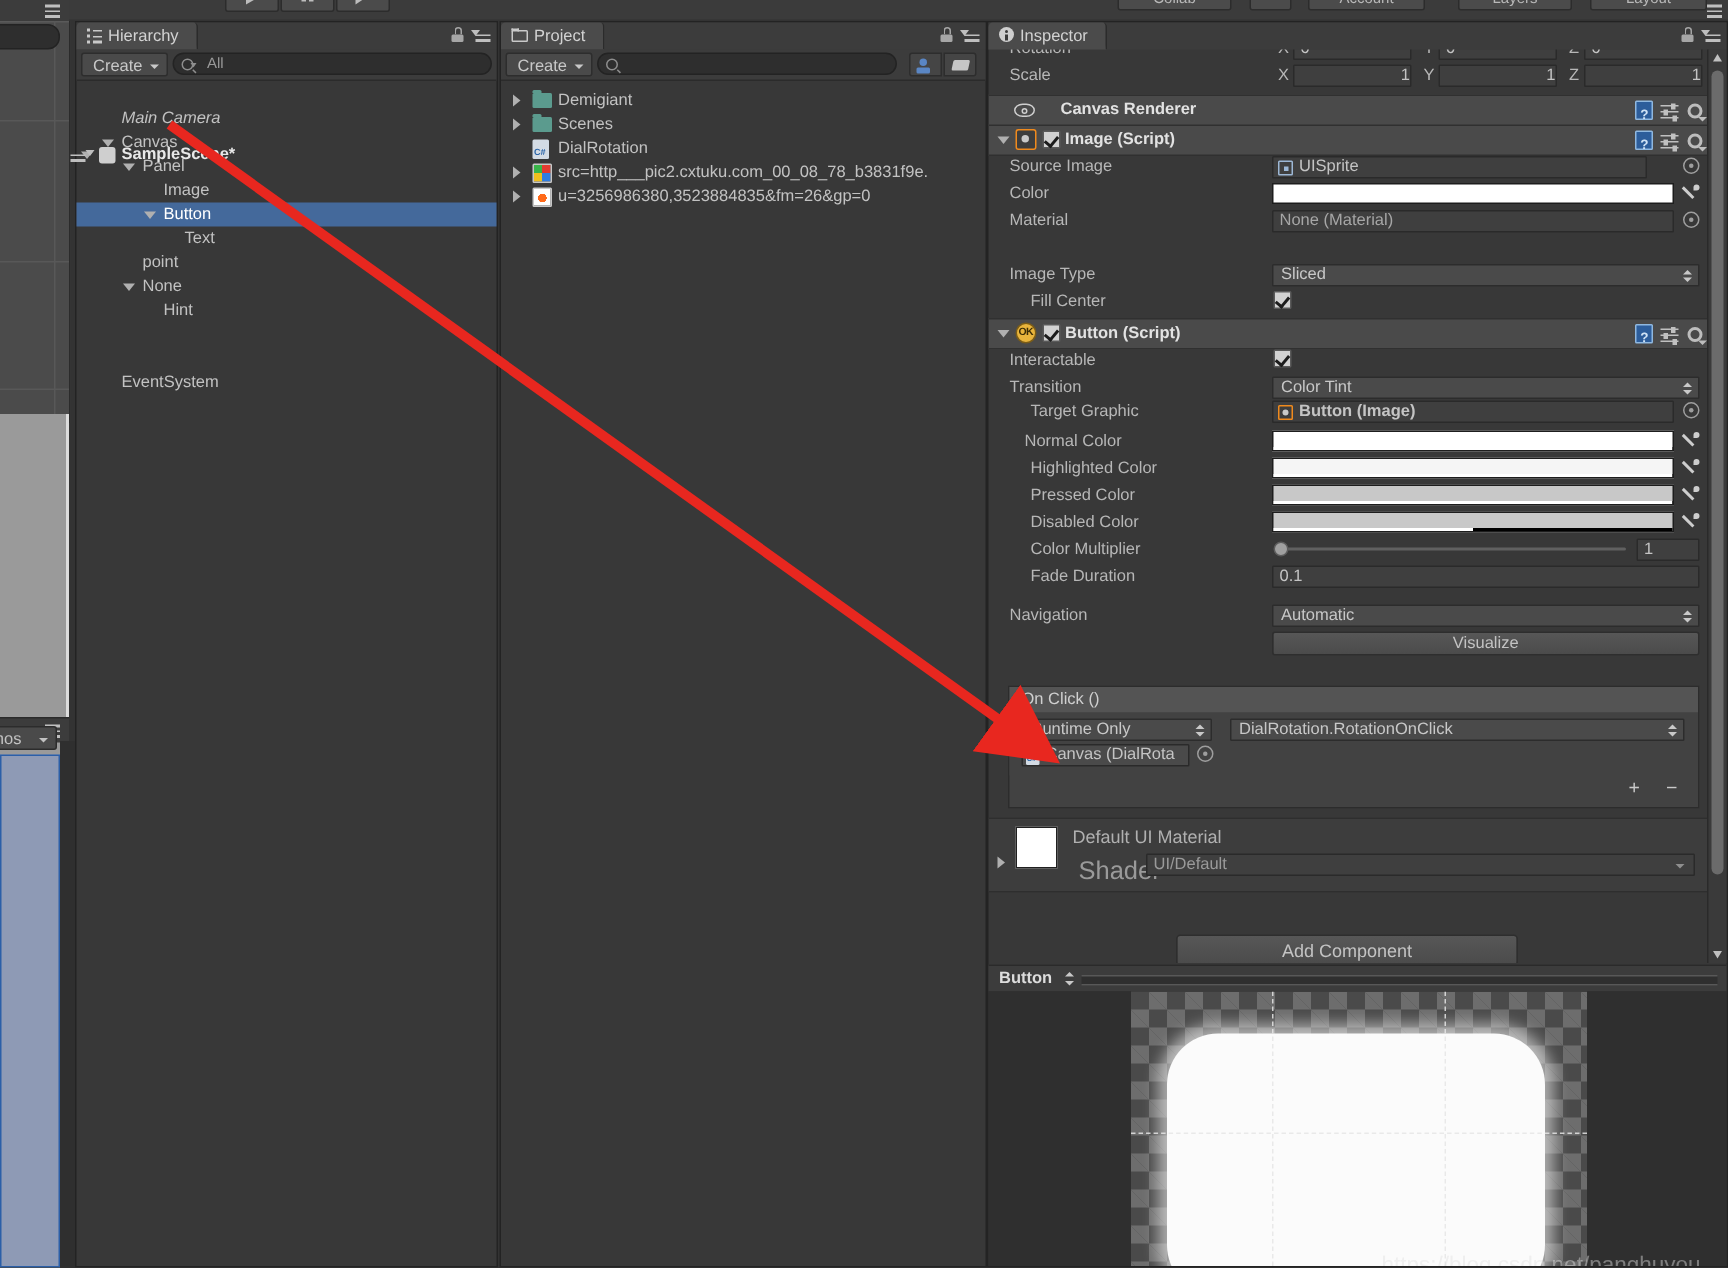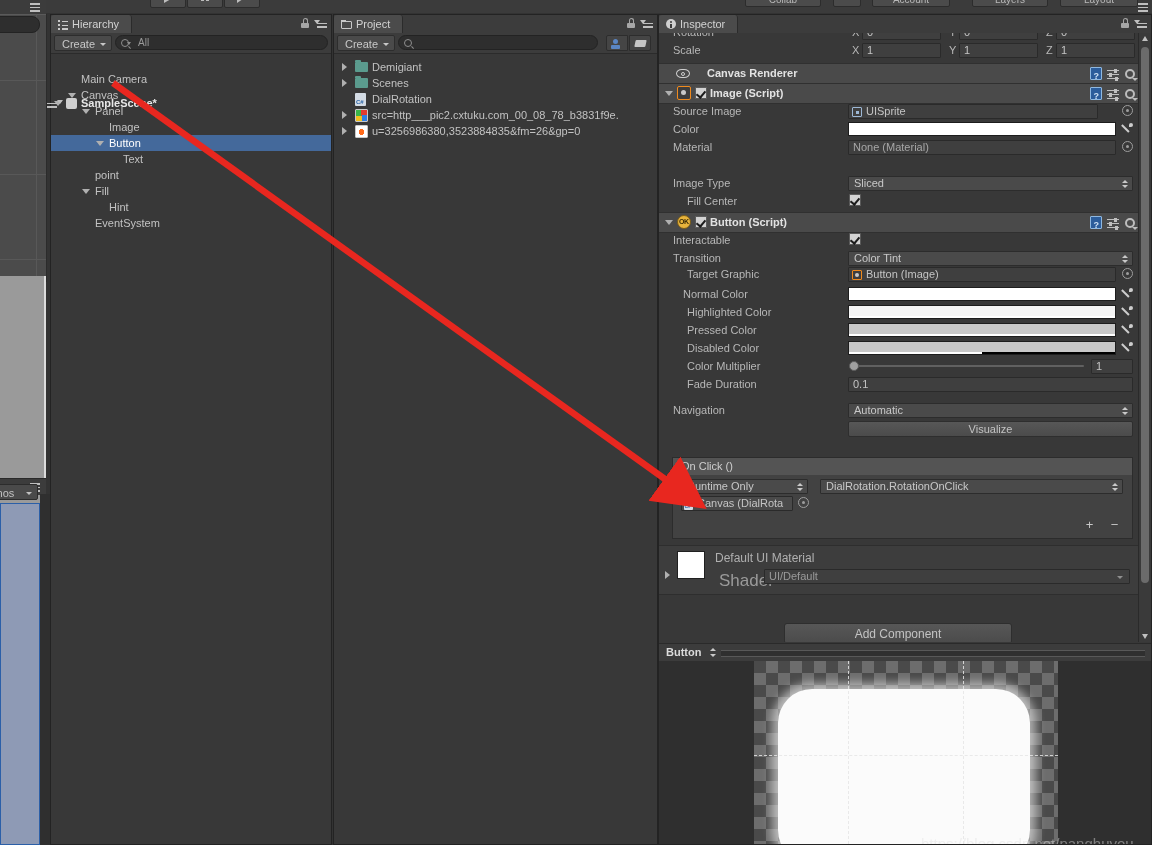"Scale" div.insrow { text-align: none -> right }
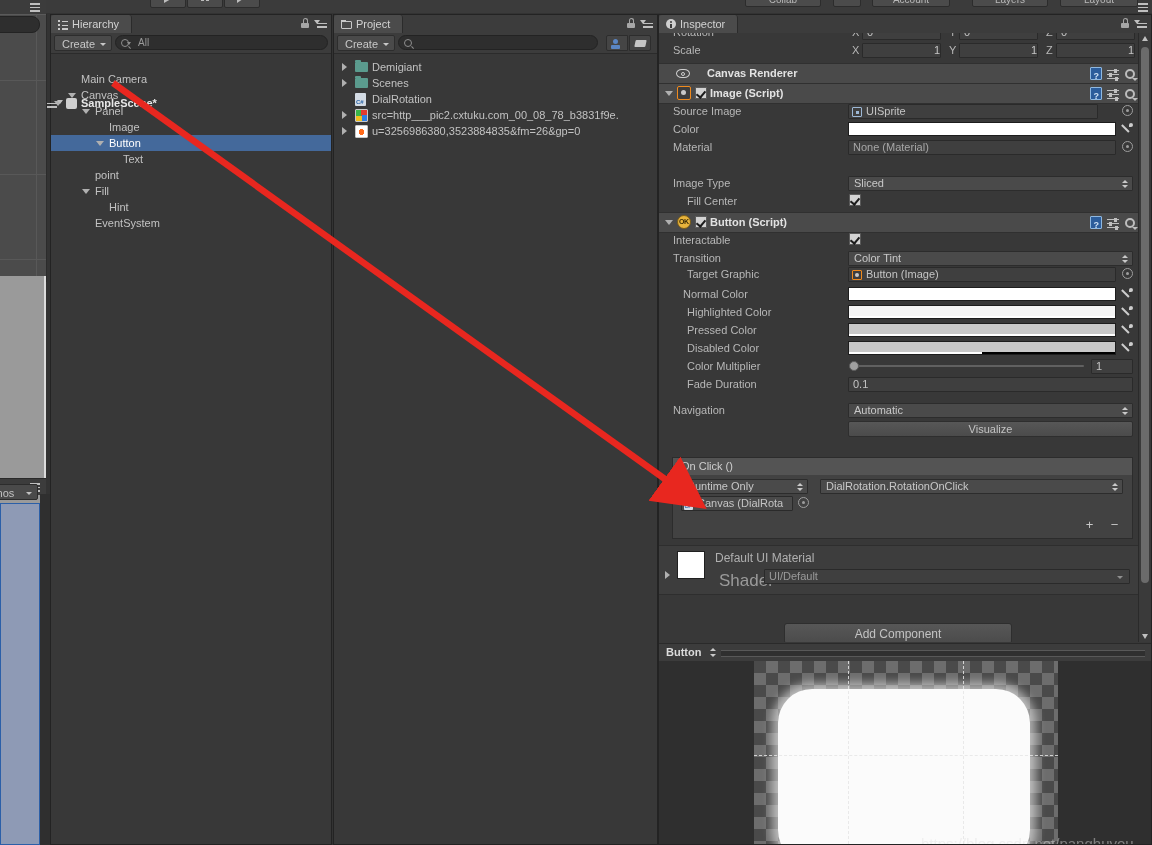"Main Camera" div.hrow { font-style: none -> italic }
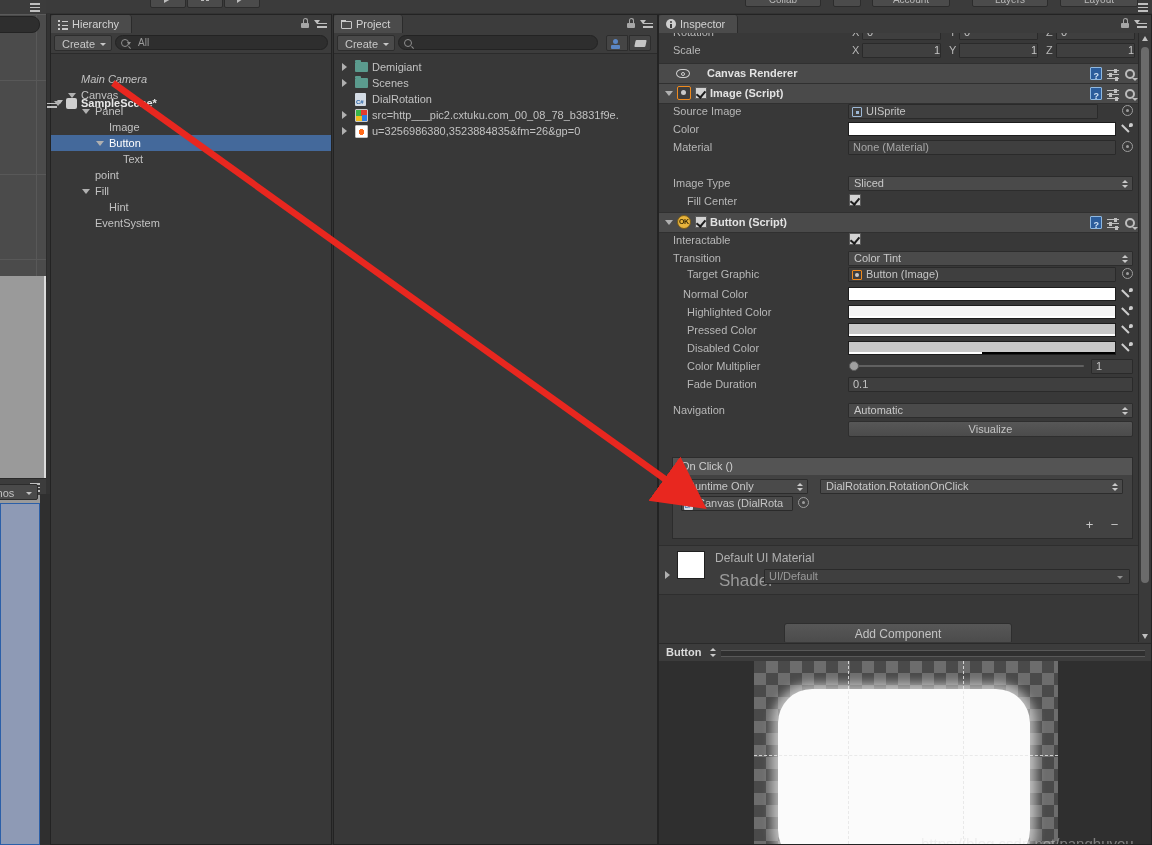"Fill" span { text: Fill -> None }
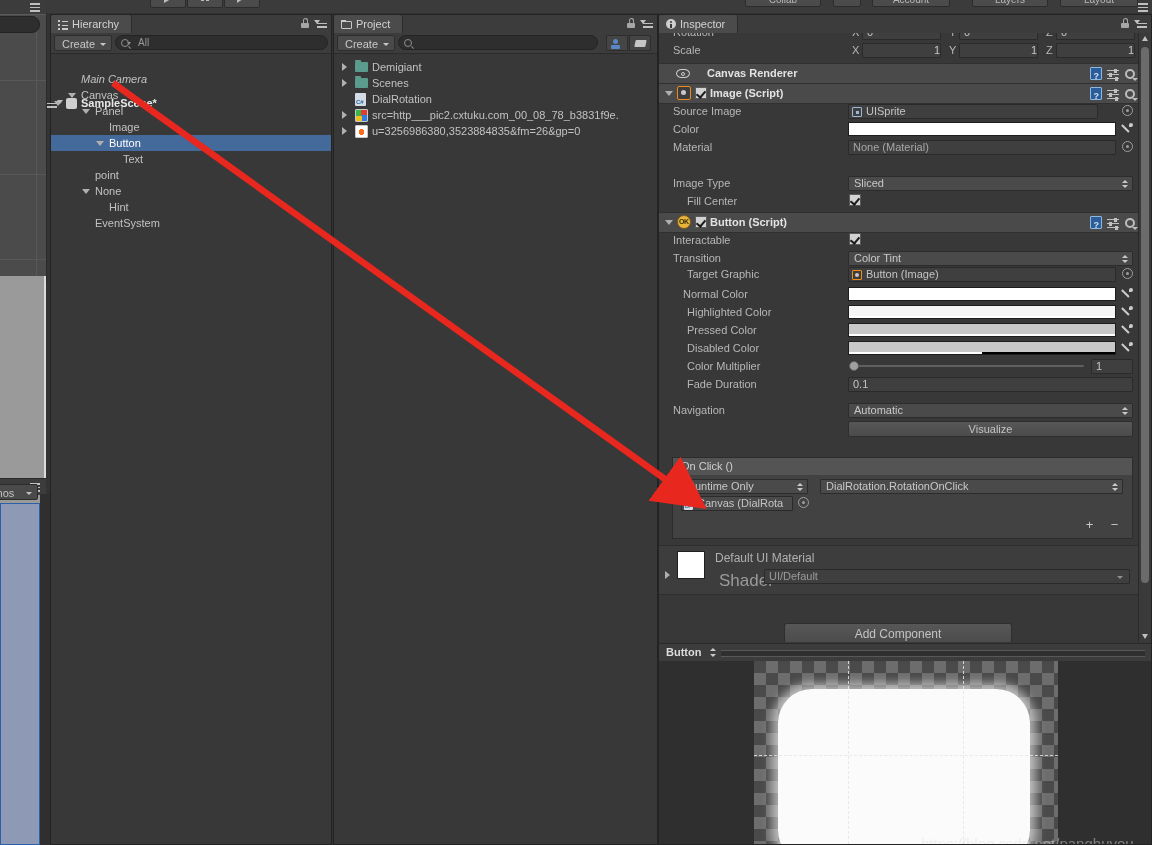"EventSystem" span { left: 44px -> 30px; margin-top: none -> 32px }
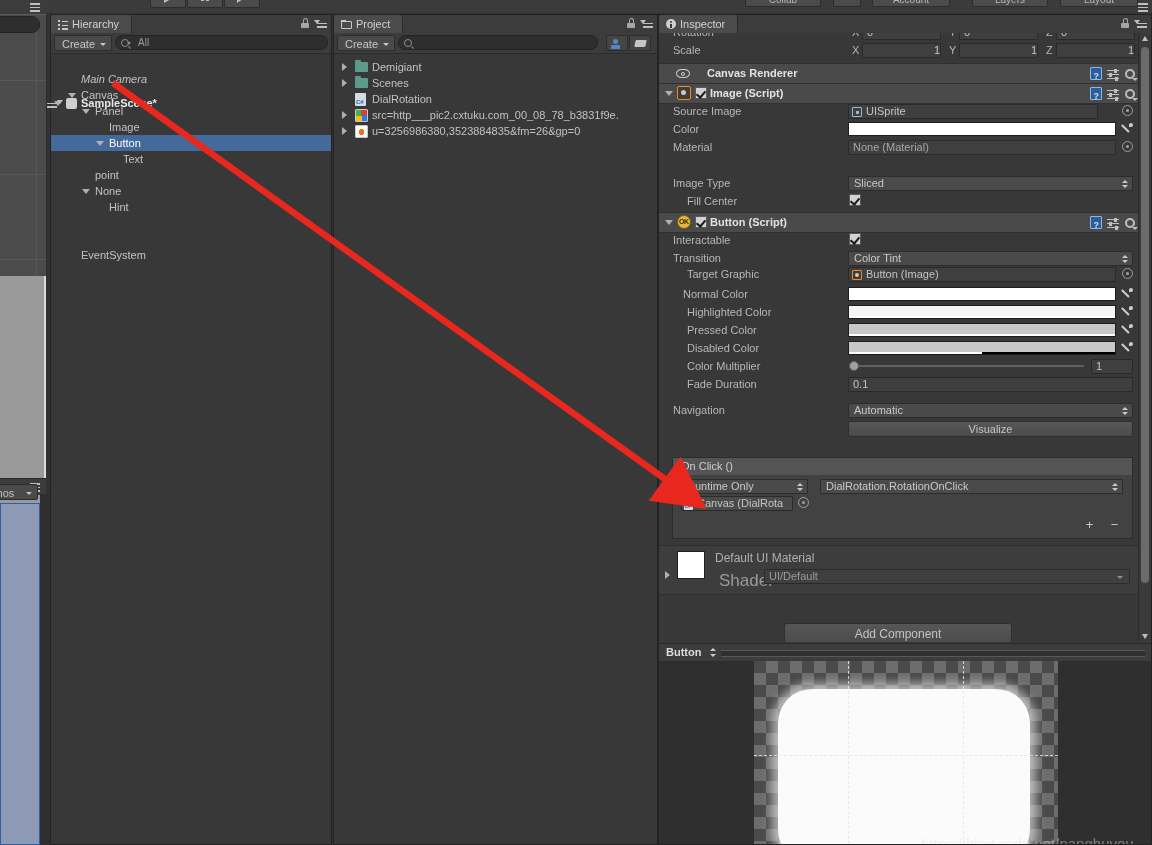"Button (Image)" span.ifield { font-weight: none -> bold }
